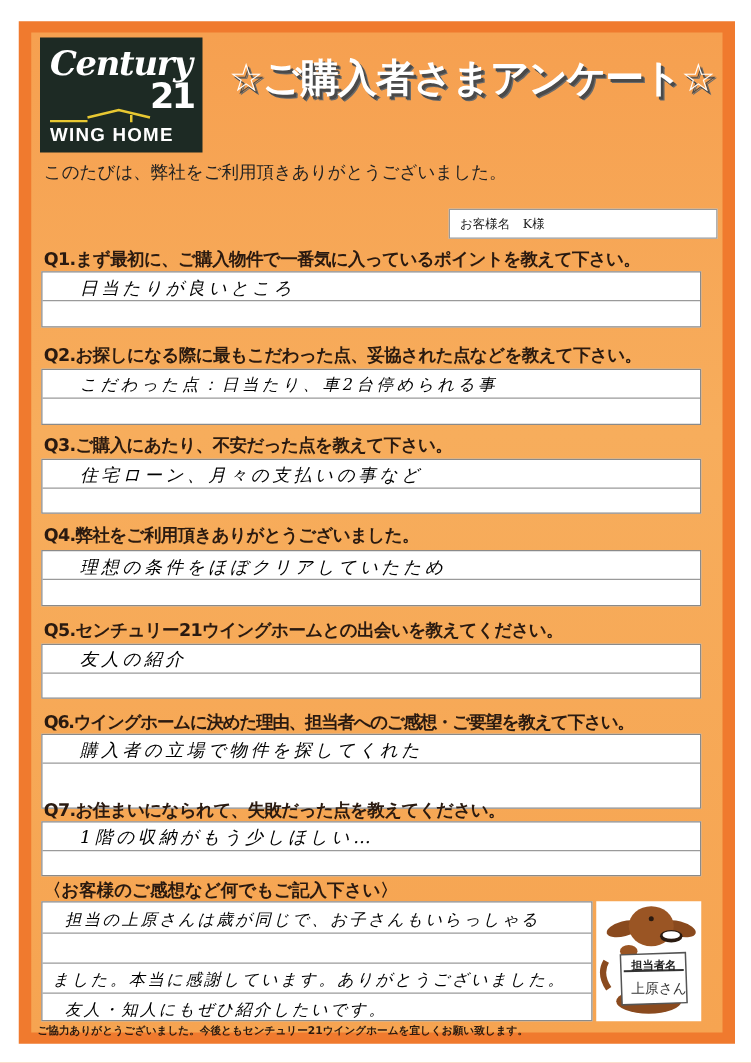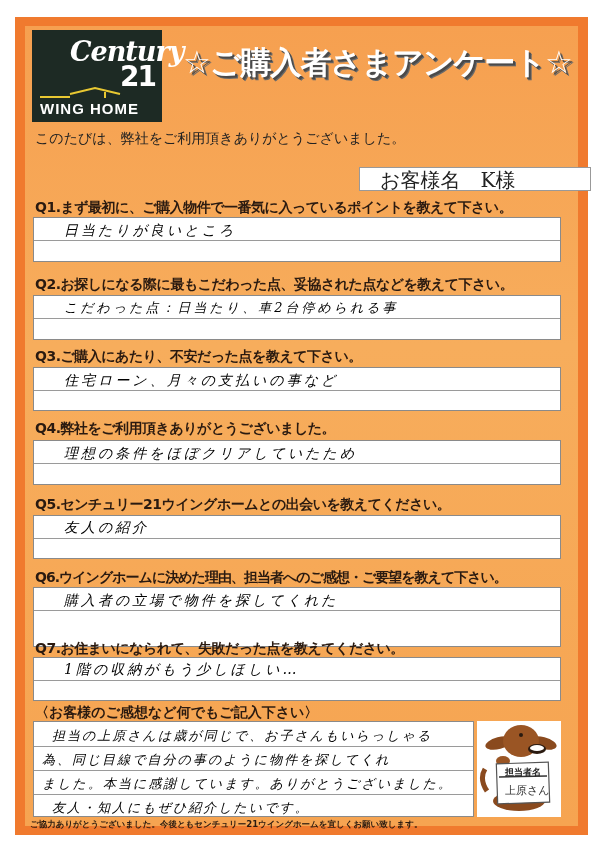"Century" .logo .brand { margin-left: 30px -> none }
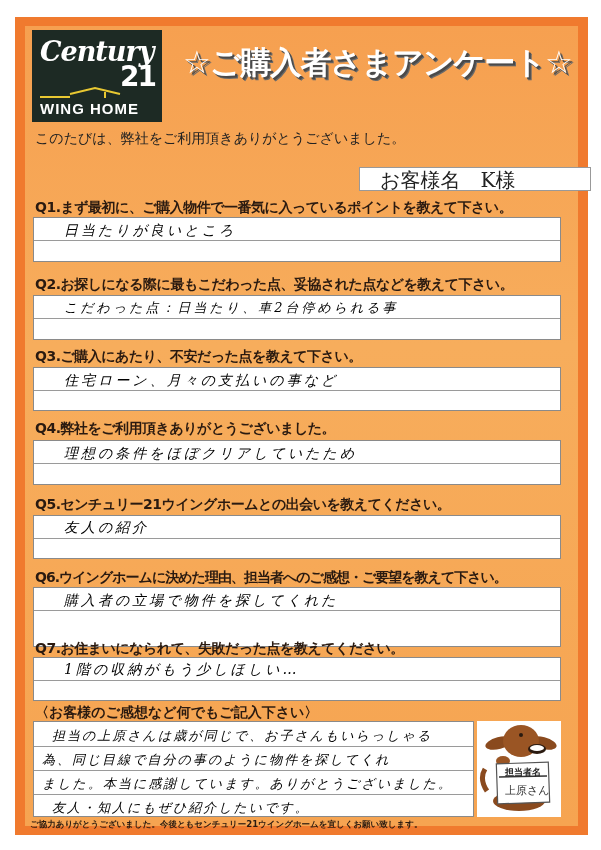"お客様名 K様" .custname { font-size: 20px -> 10px; padding-left: 20px -> 8px; width: 232px -> 215px }
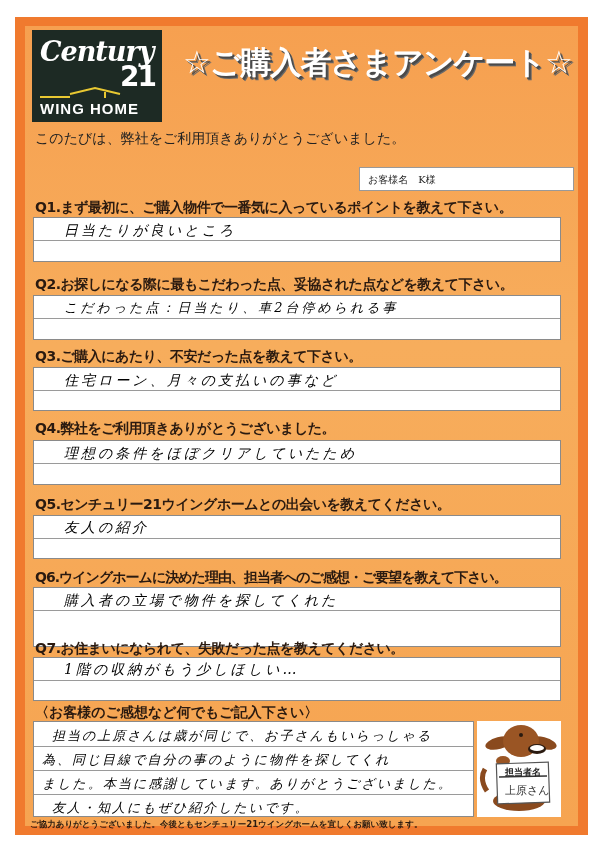"為、同じ目線で自分の事のように物件を探してくれ" span.hand { html: <span>為、同じ目線で自分の事のように物件を探してくれ</span> -> none }
